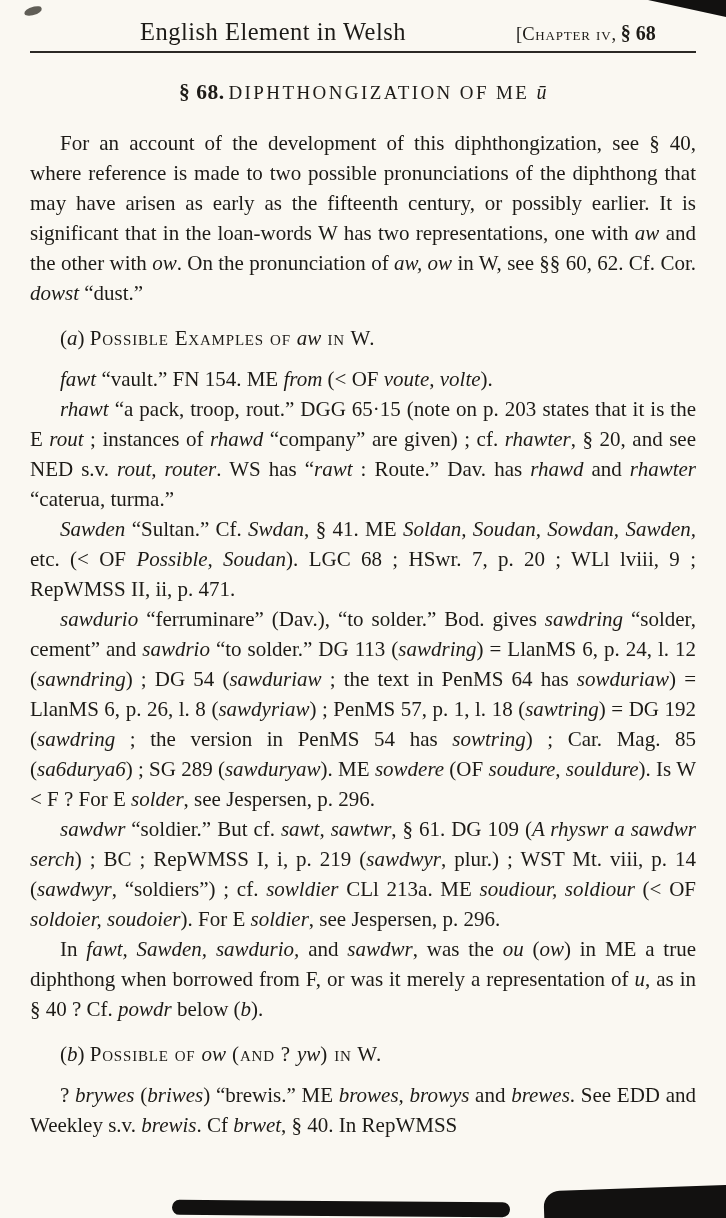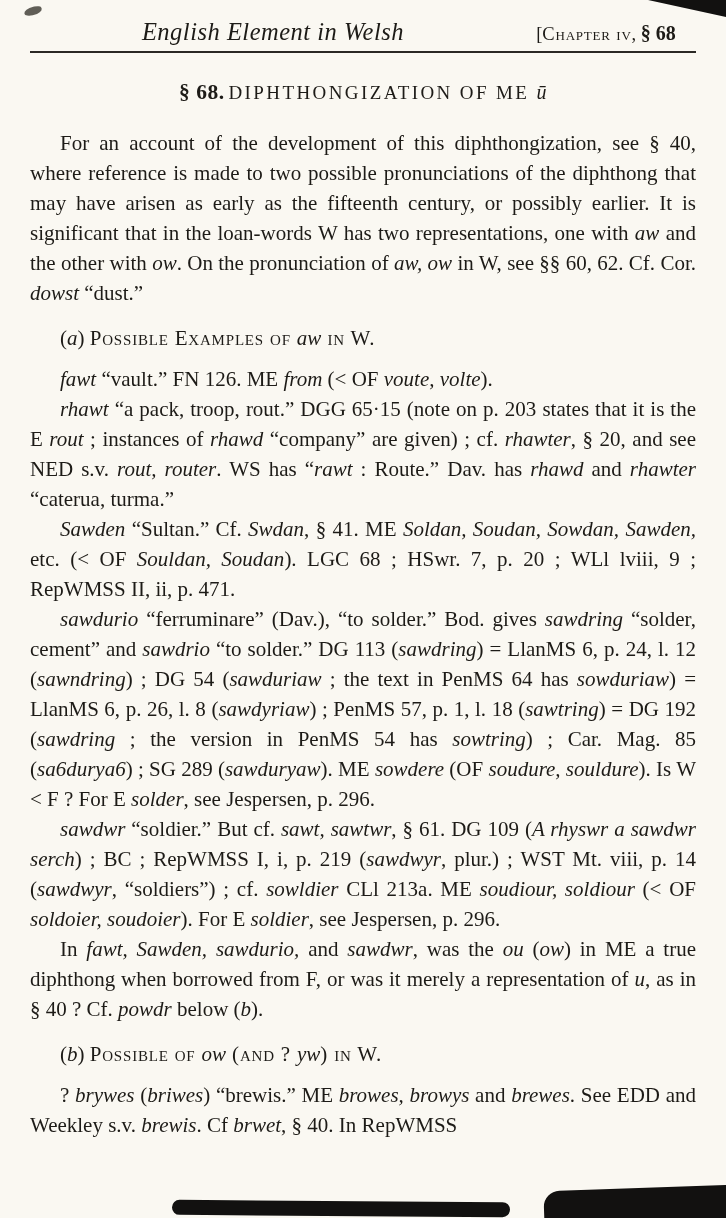"English Element in Welsh" .running-title { font-style: italic -> none }
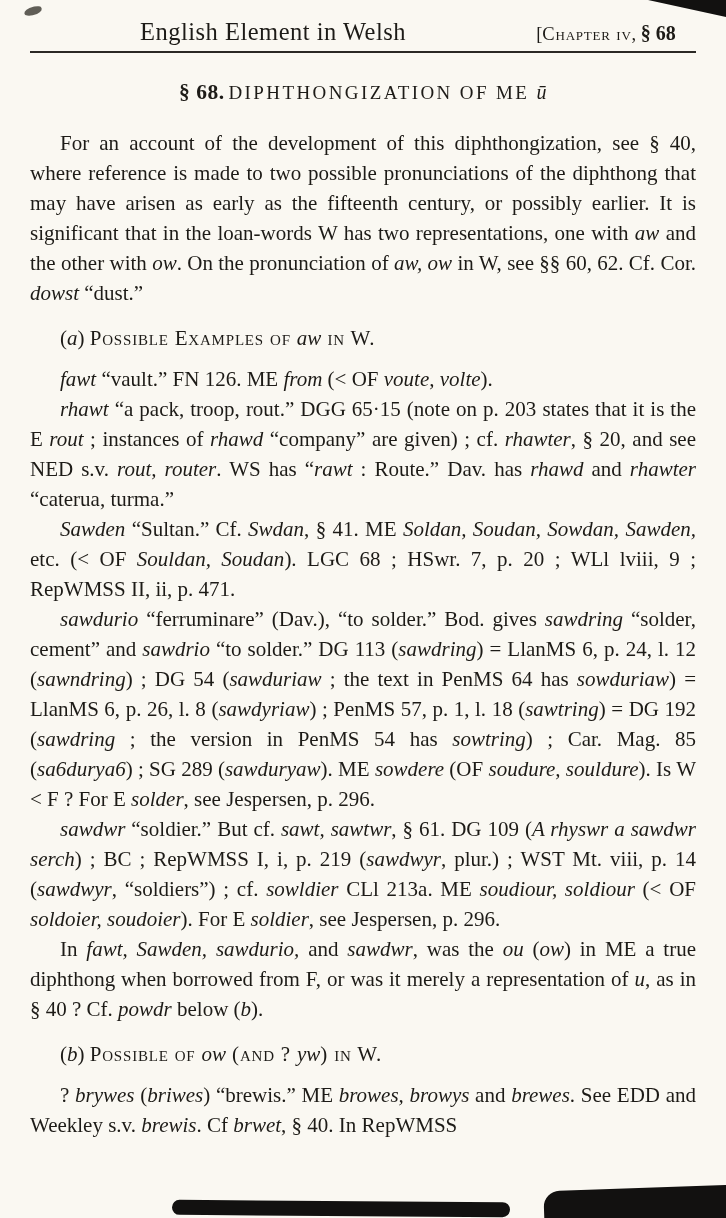"[Chapter iv, § 68" .chapter-ref { text-align: center -> left }
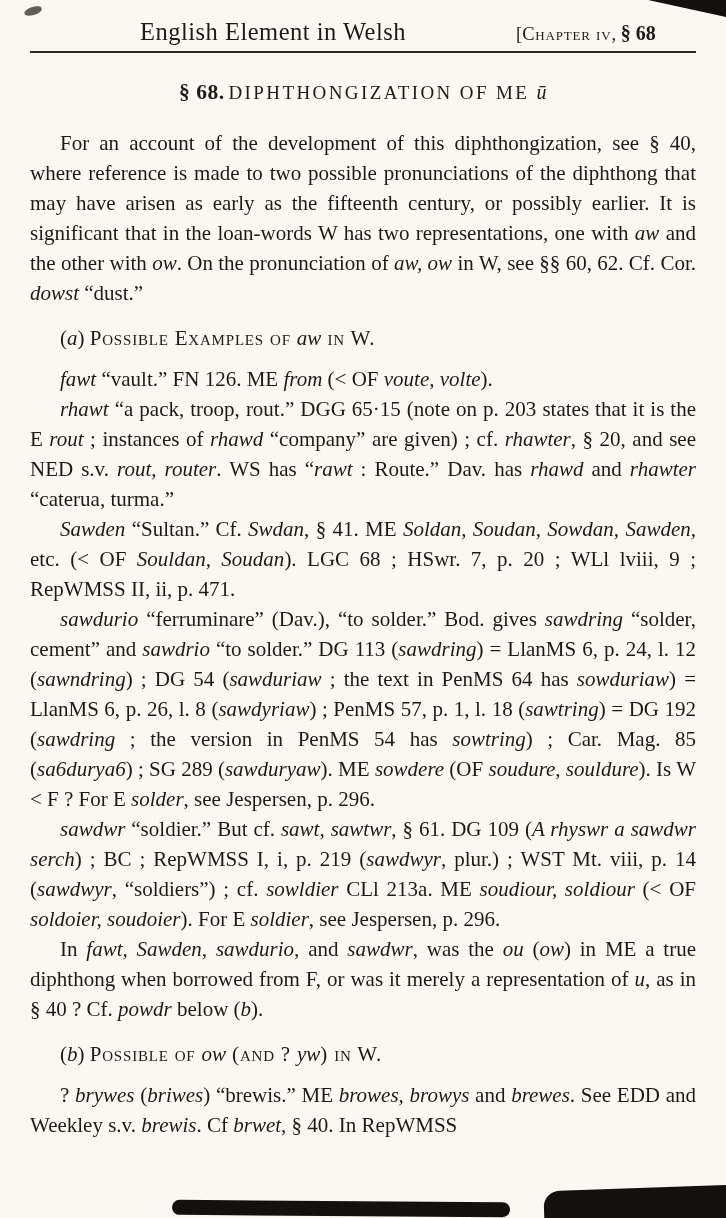"“vault.” FN 126. ME" span.run { text: 126 -> 154 }
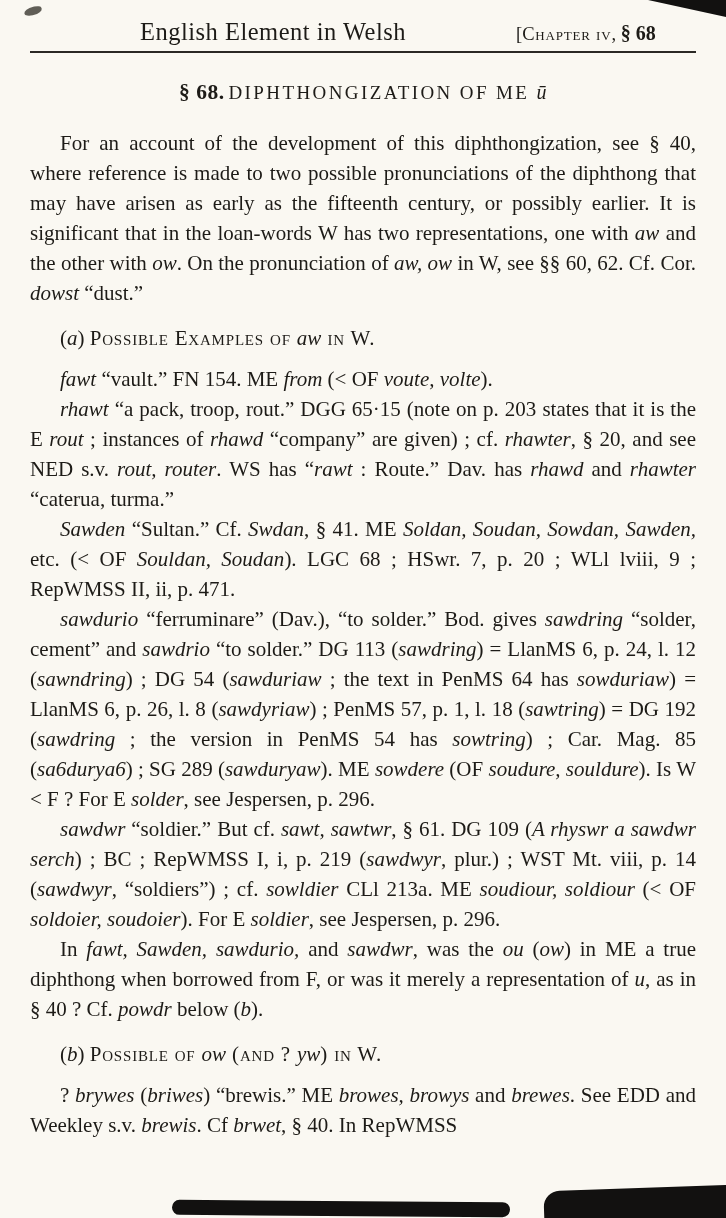"Souldan, Soudan" span.run-i { text: Souldan -> Possible }
